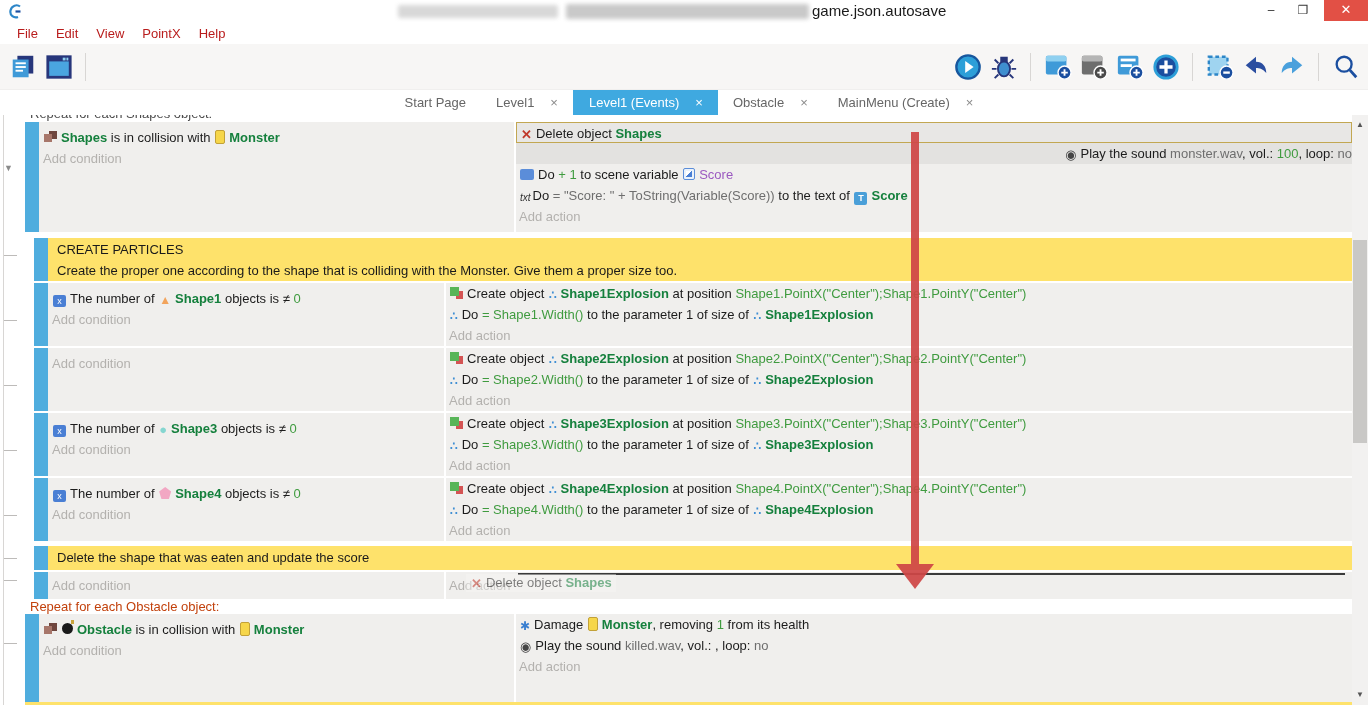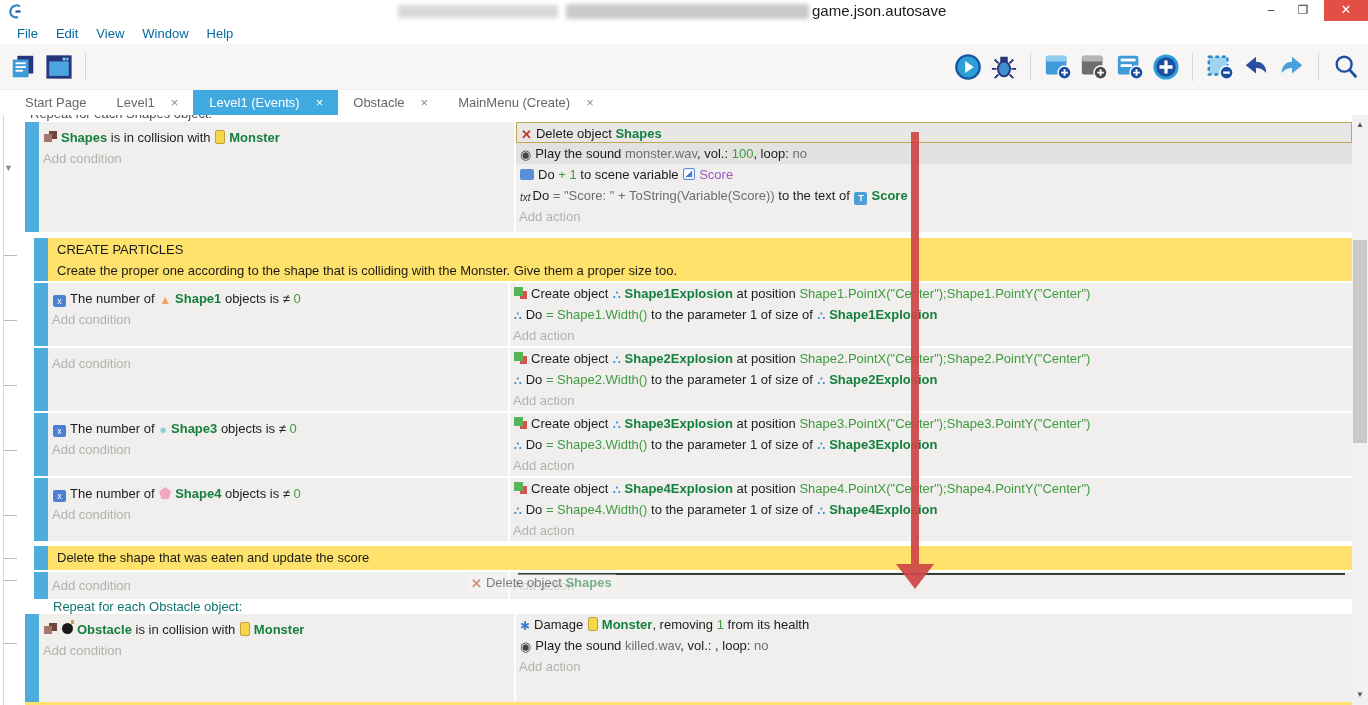"File" .menu-item { color: #0369a1 -> #b91c1c }
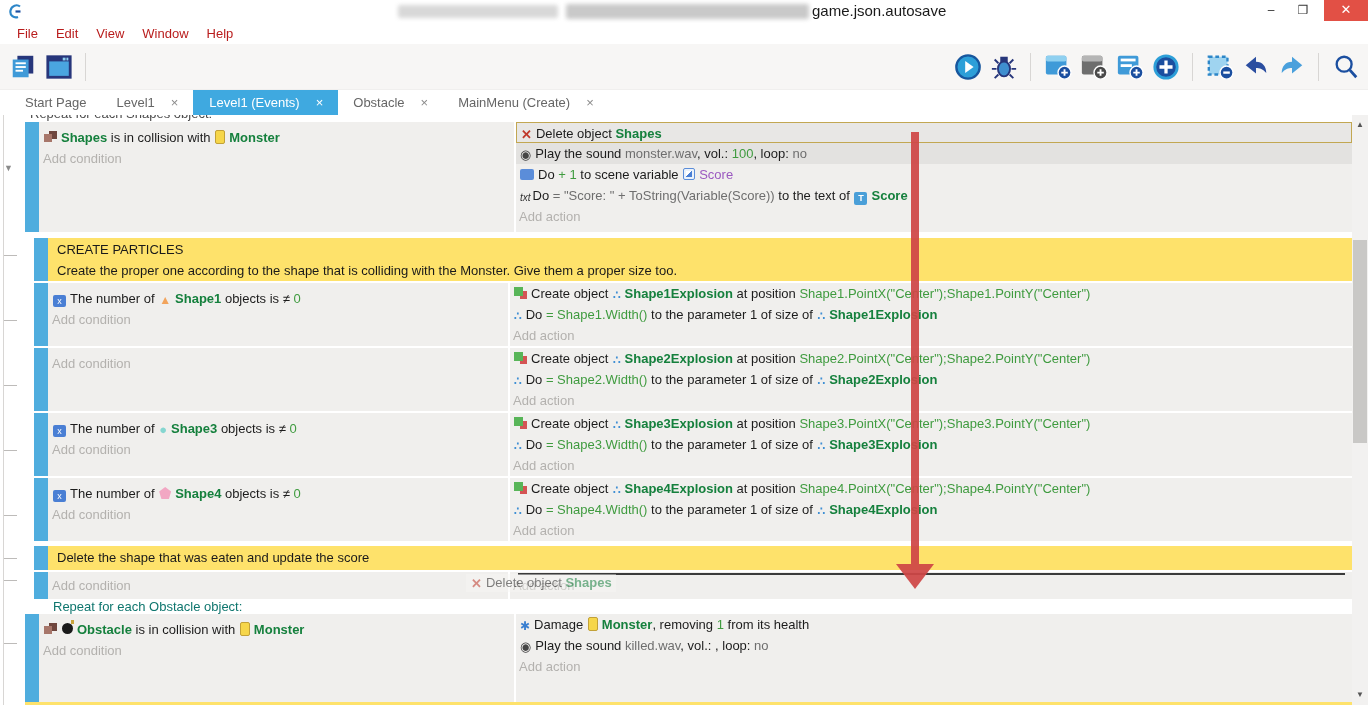"Window" span.menu-item { text: Window -> PointX }
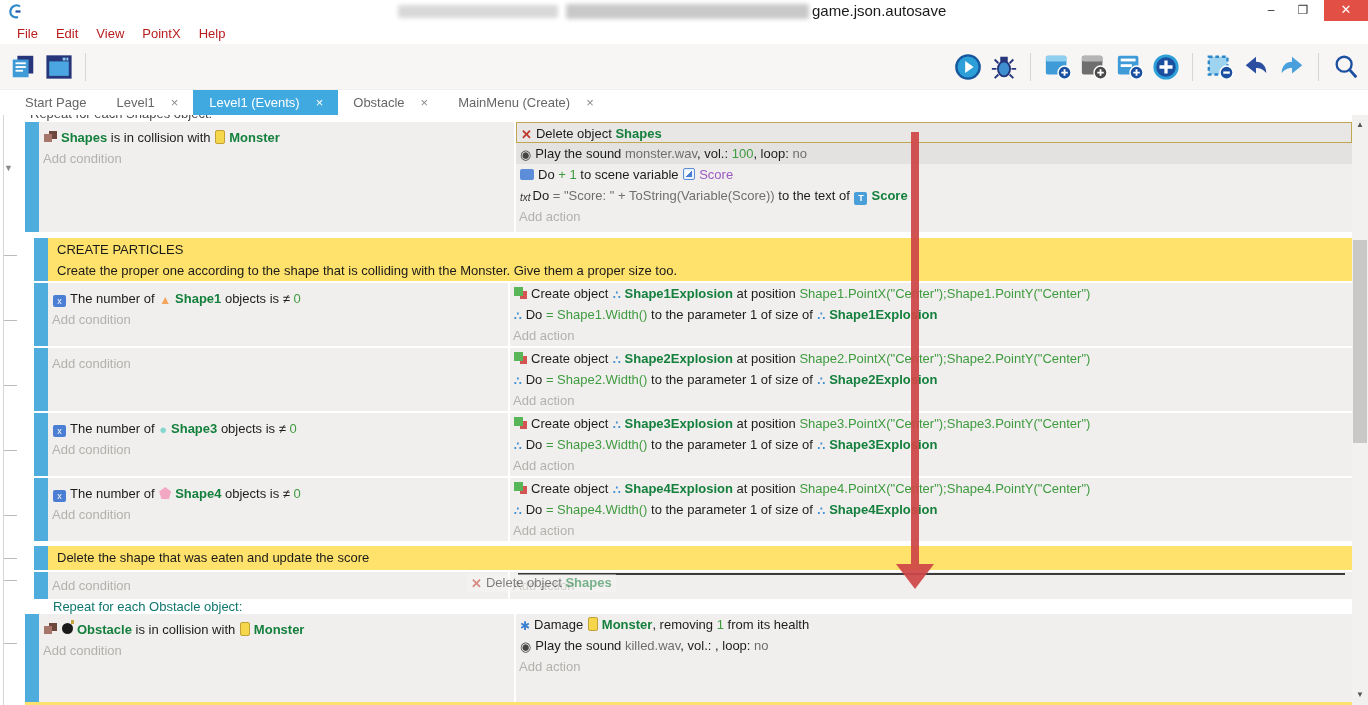"Start Page" .tabbar { justify-content: none -> center }
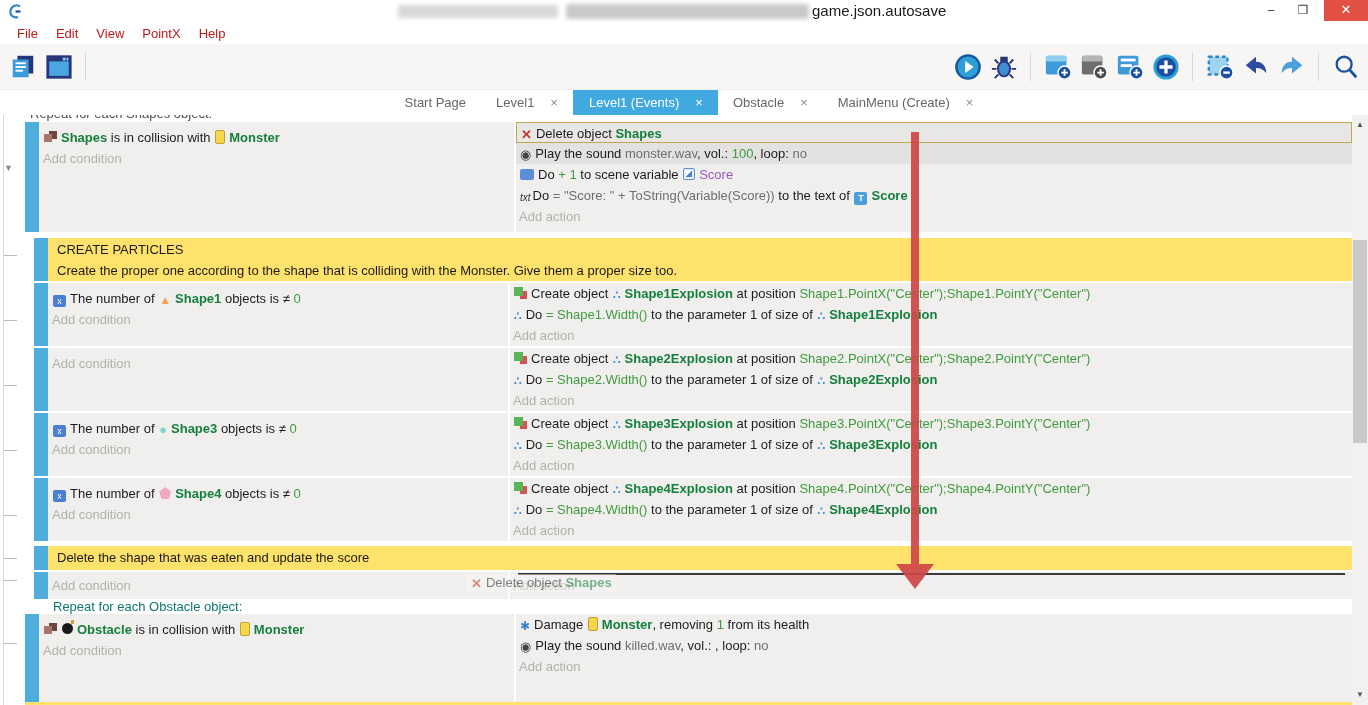"Play the sound monster.wav, vol.:" .arow.muted { text-align: none -> right }
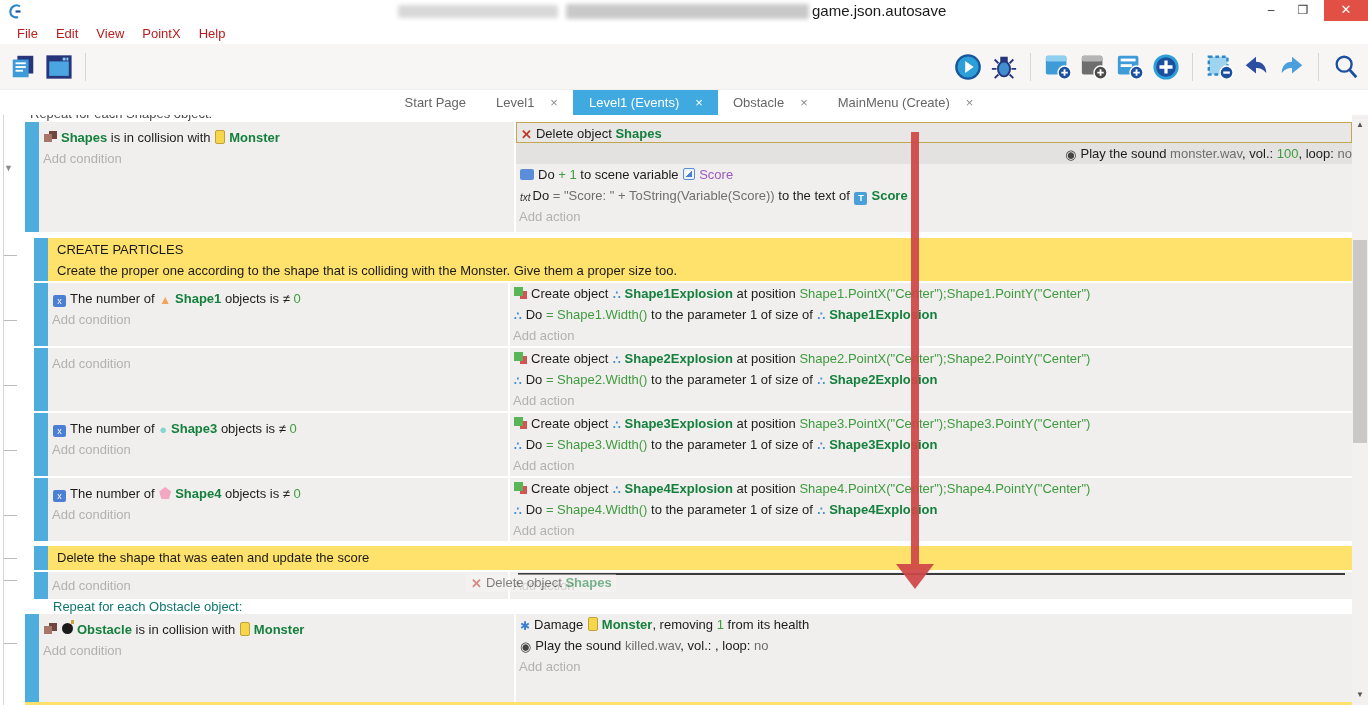"The number of Shape1 objects" .sub .conds { width: 462px -> 398px }
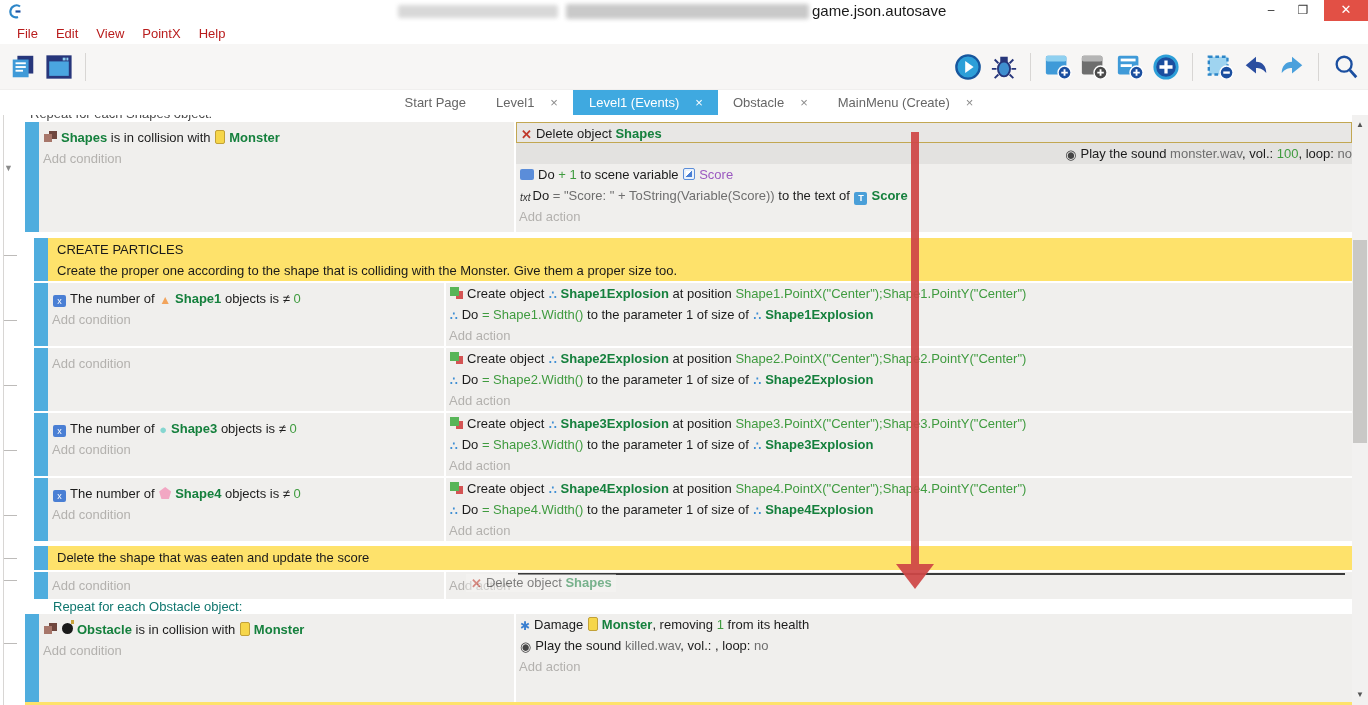"Repeat for each Obstacle object:" .evt-header { color: #0f766e -> #c2410c; margin-left: 23px -> none }
